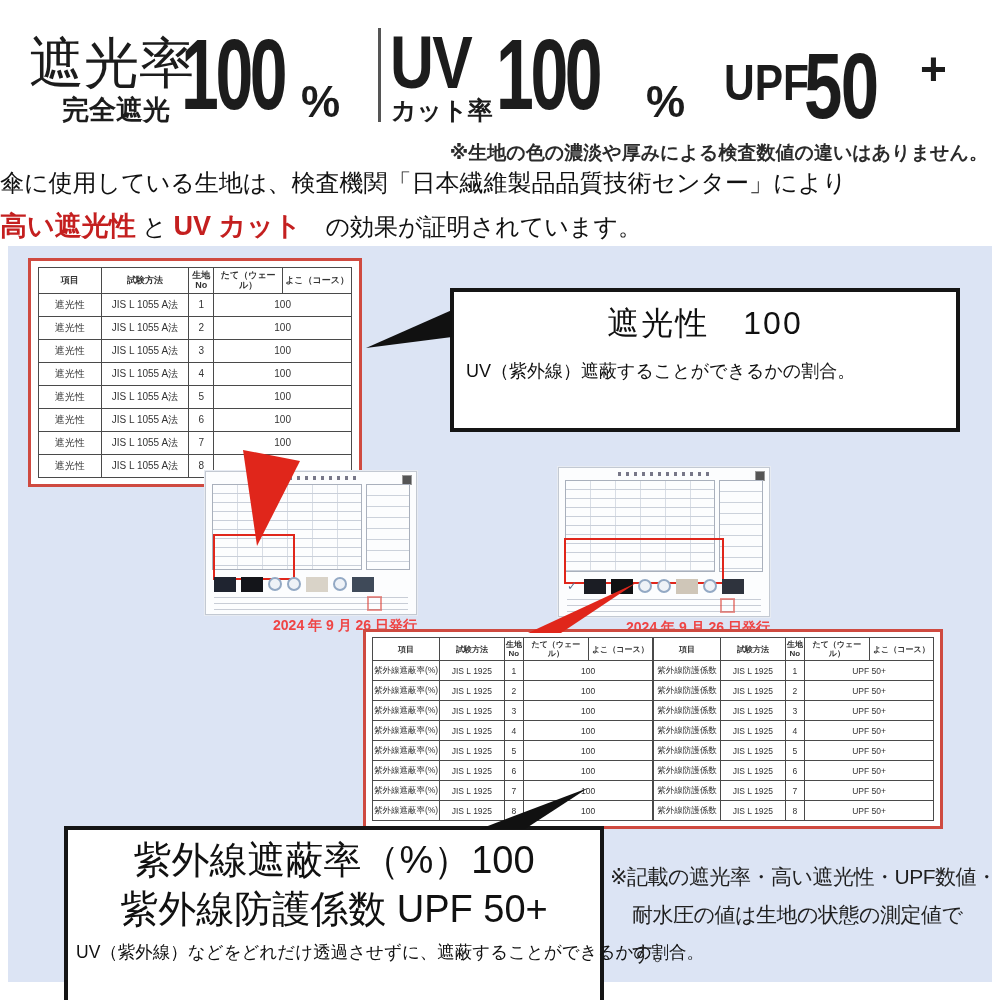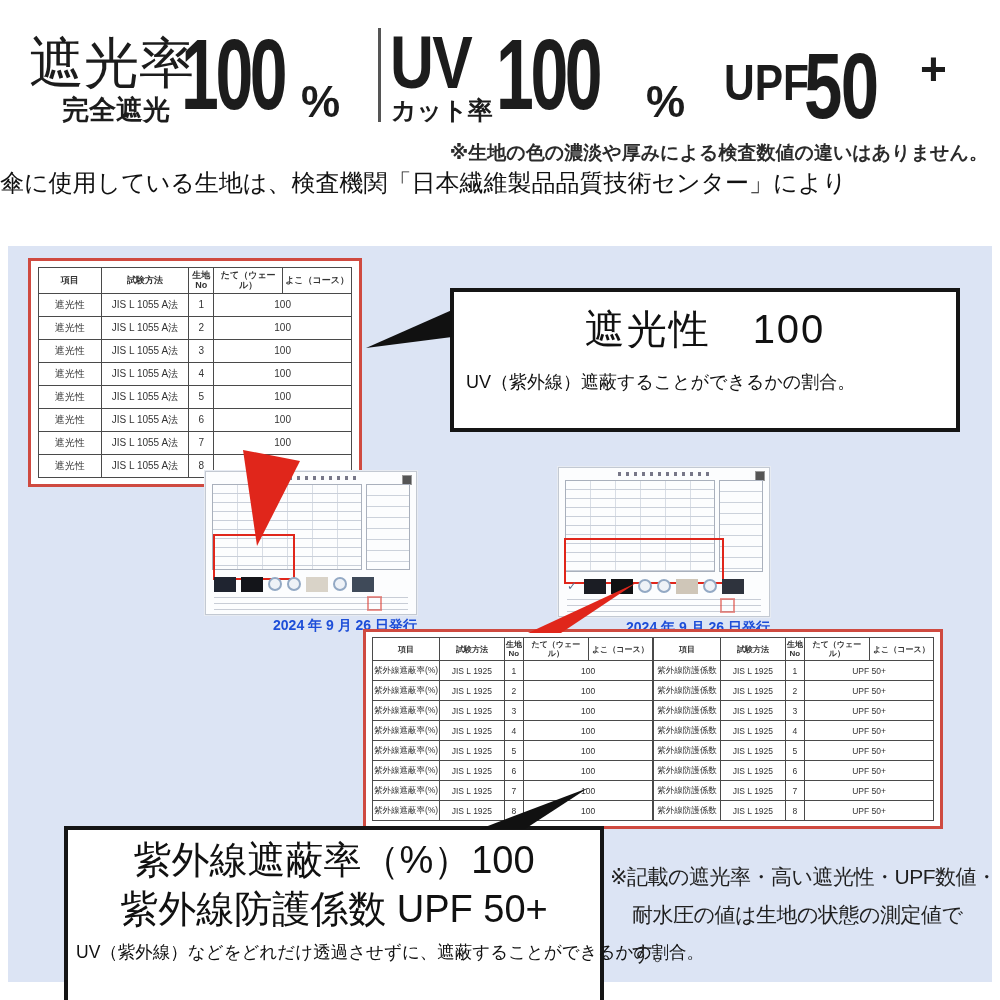"高い遮光性 と UV カット の効果が証明されています。" div.intro-l2 { html: none -> <div><span>高い遮光性</span><span> と </span><span>UV カット</span><span> の効果が証明されています。</span></div> }
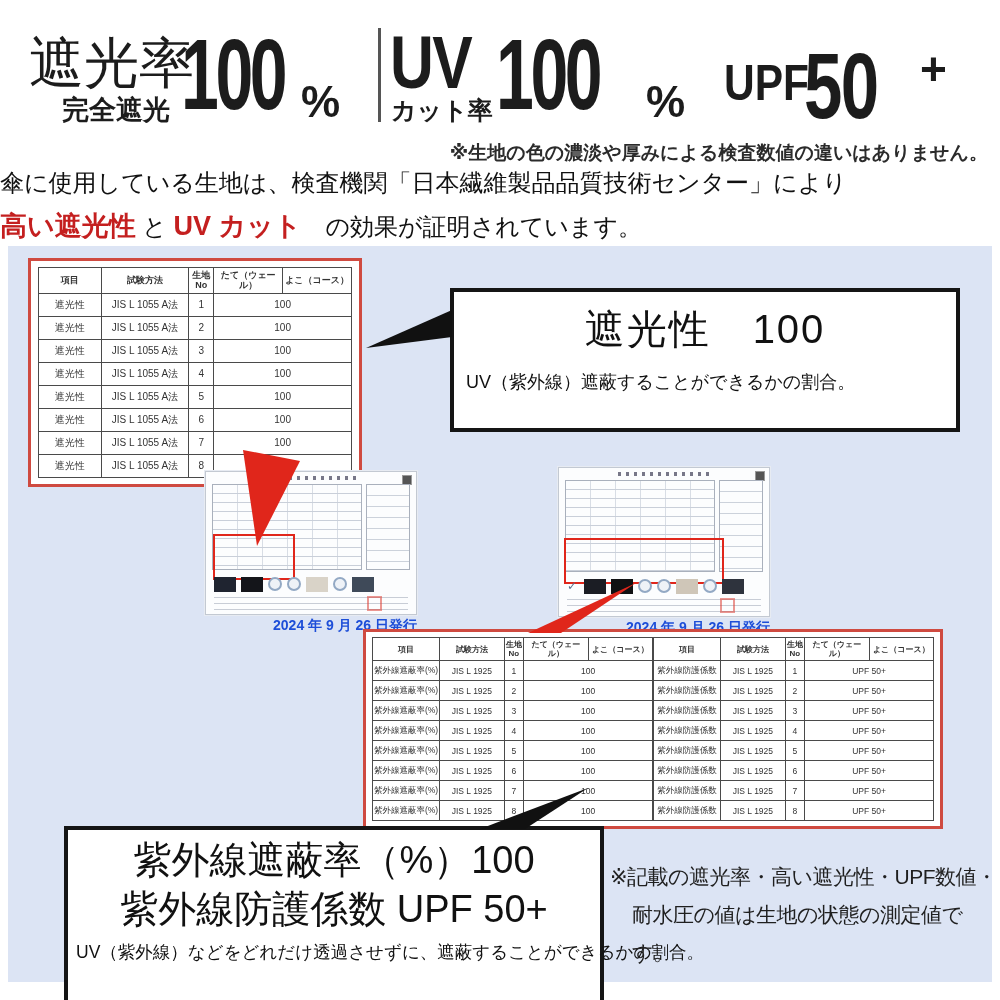"遮光性 100" #callout1 .c-title { font-size: 40px -> 32px }
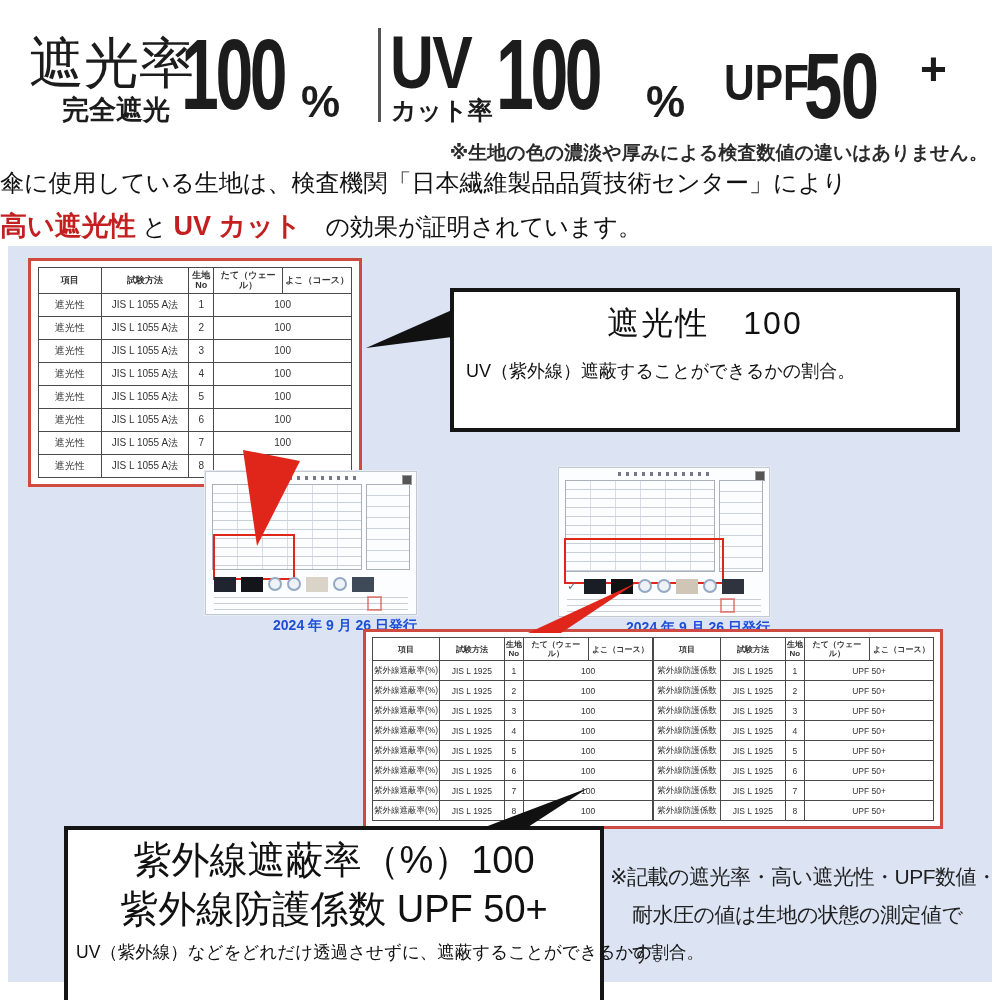"2024 年 9 月 26" .doc-caption { color: #1d4ed8 -> #ef4444 }
